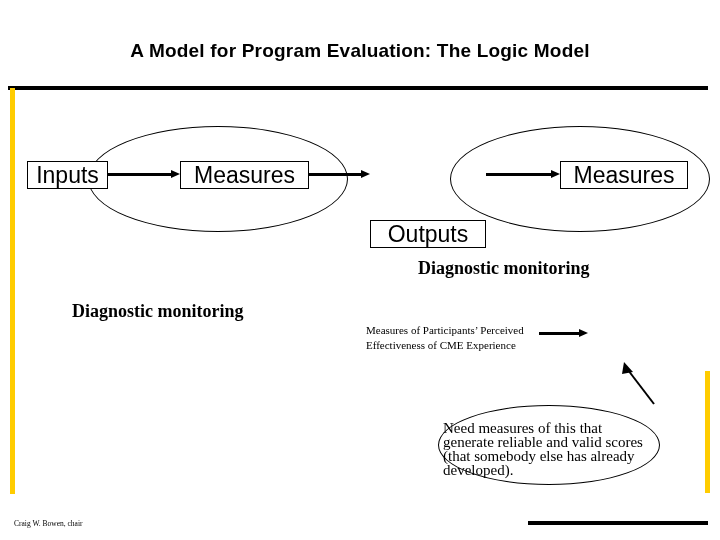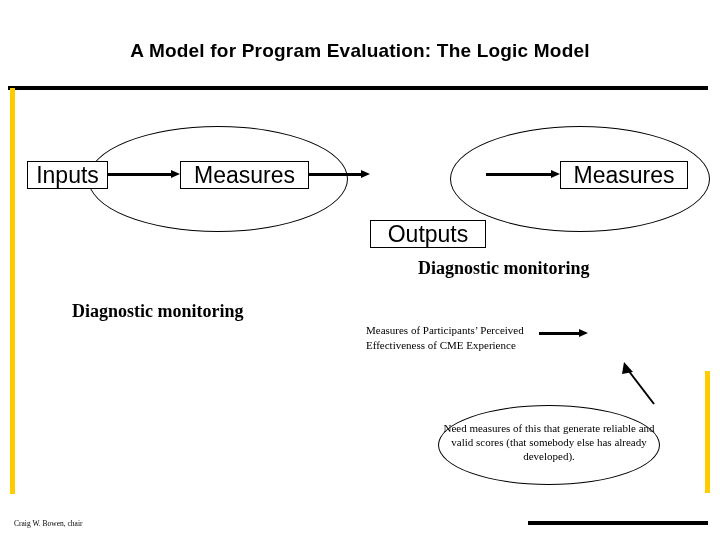"Need measures of this that" .note-text { font-size: 11px -> 15px; text-align: center -> none }
